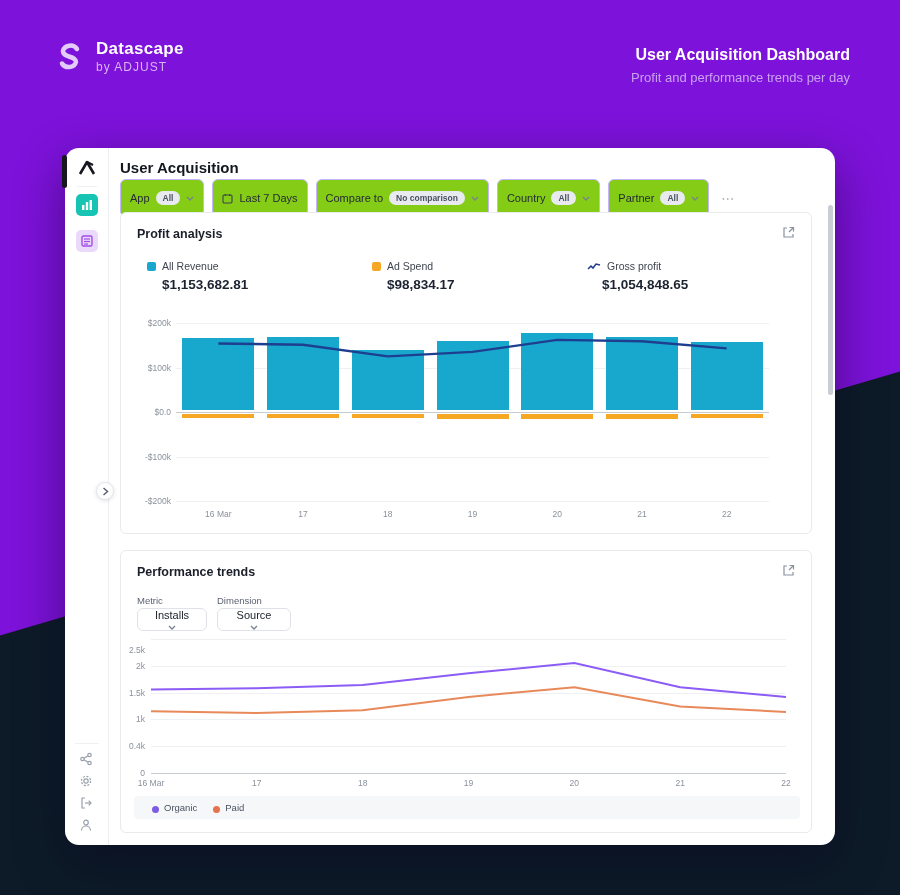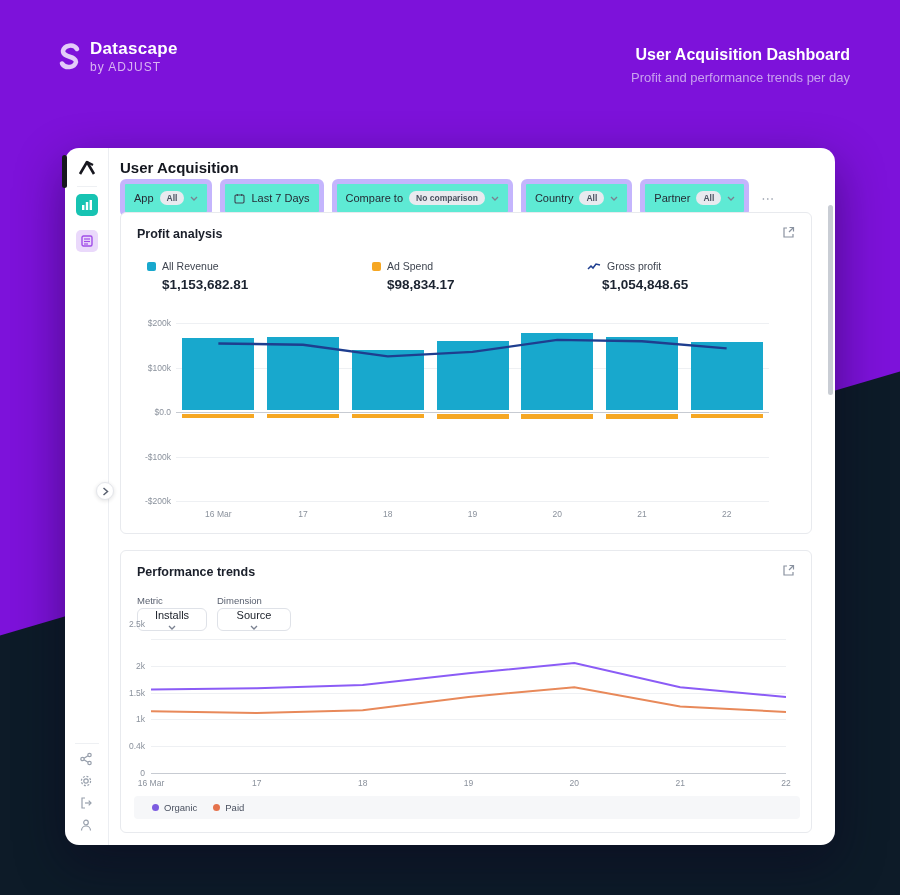"Datascape" .hdr-left { gap: 4px -> 10px }
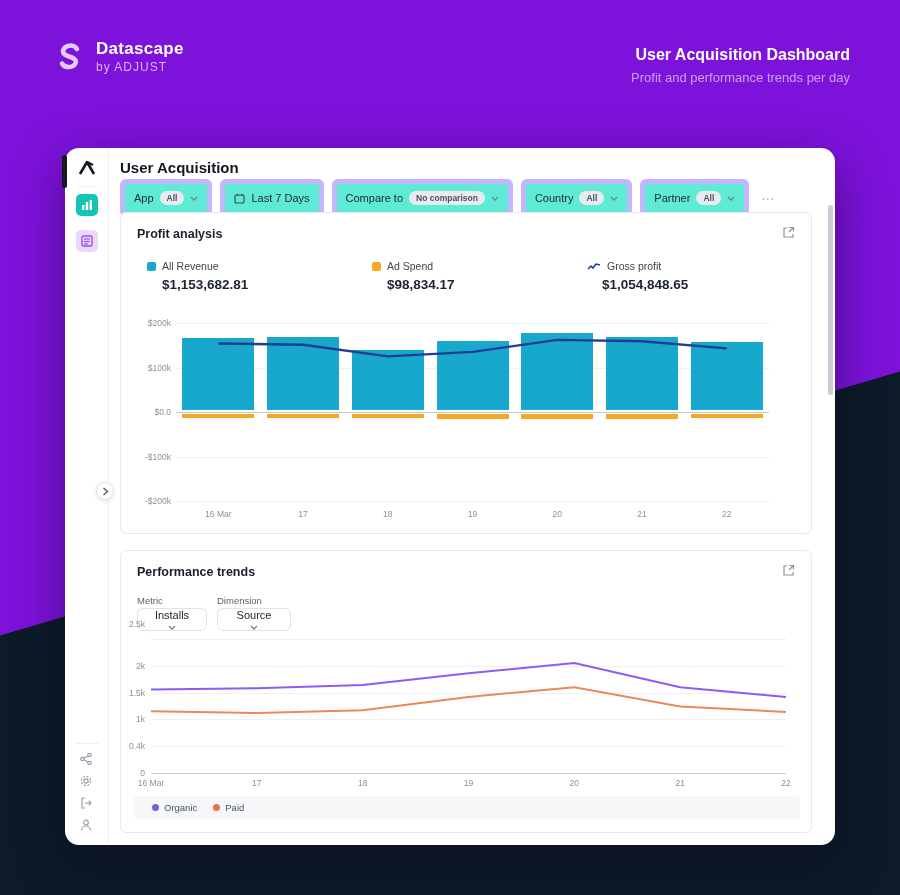"App" .chip { background: #5eead4 -> #84cc16; border: 5px solid #c4b5fd -> 1px solid #c4b5fd }
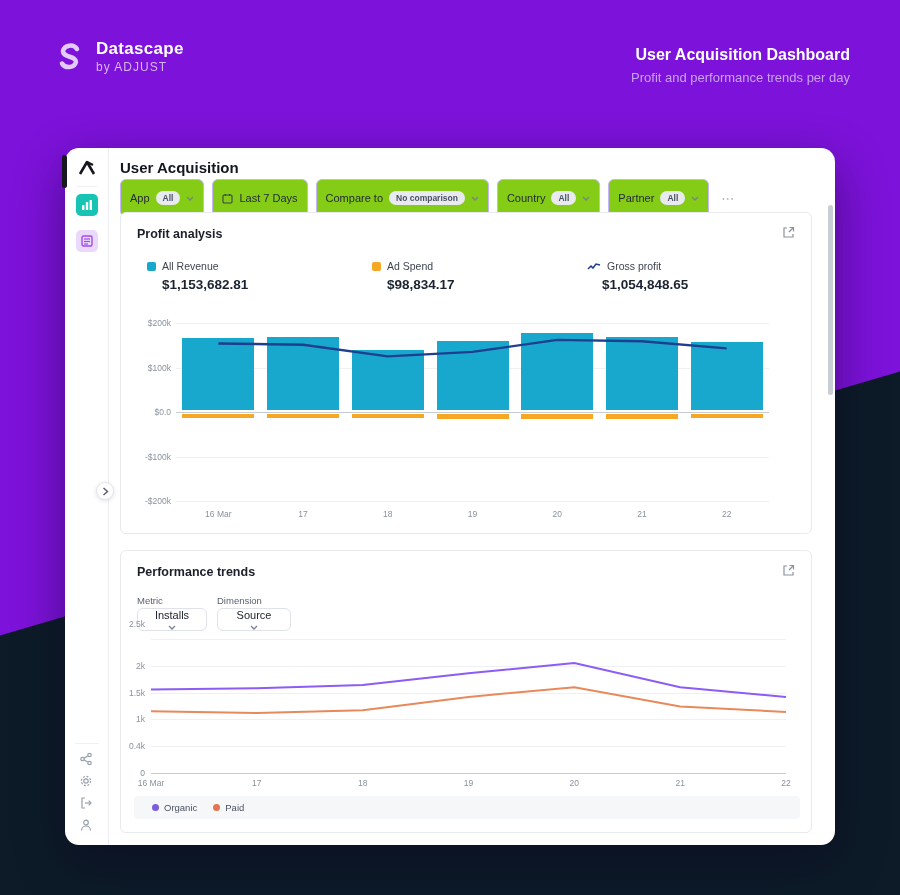"2.5k" div.ytick { top: 73px -> 99px }
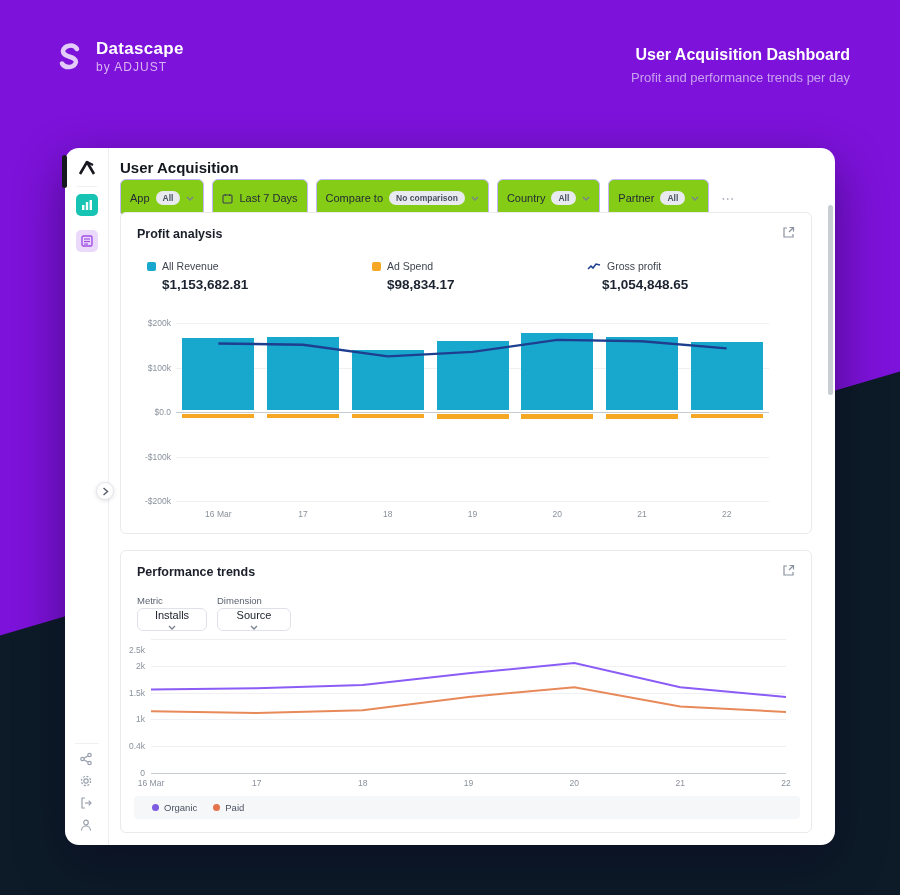"Organic" .lg-item { align-items: center -> flex-end }
